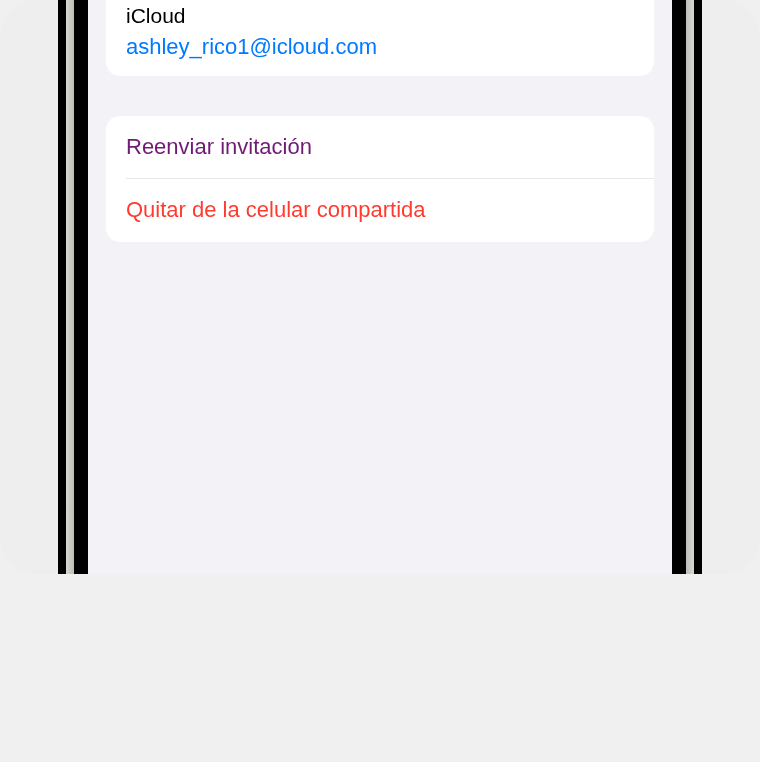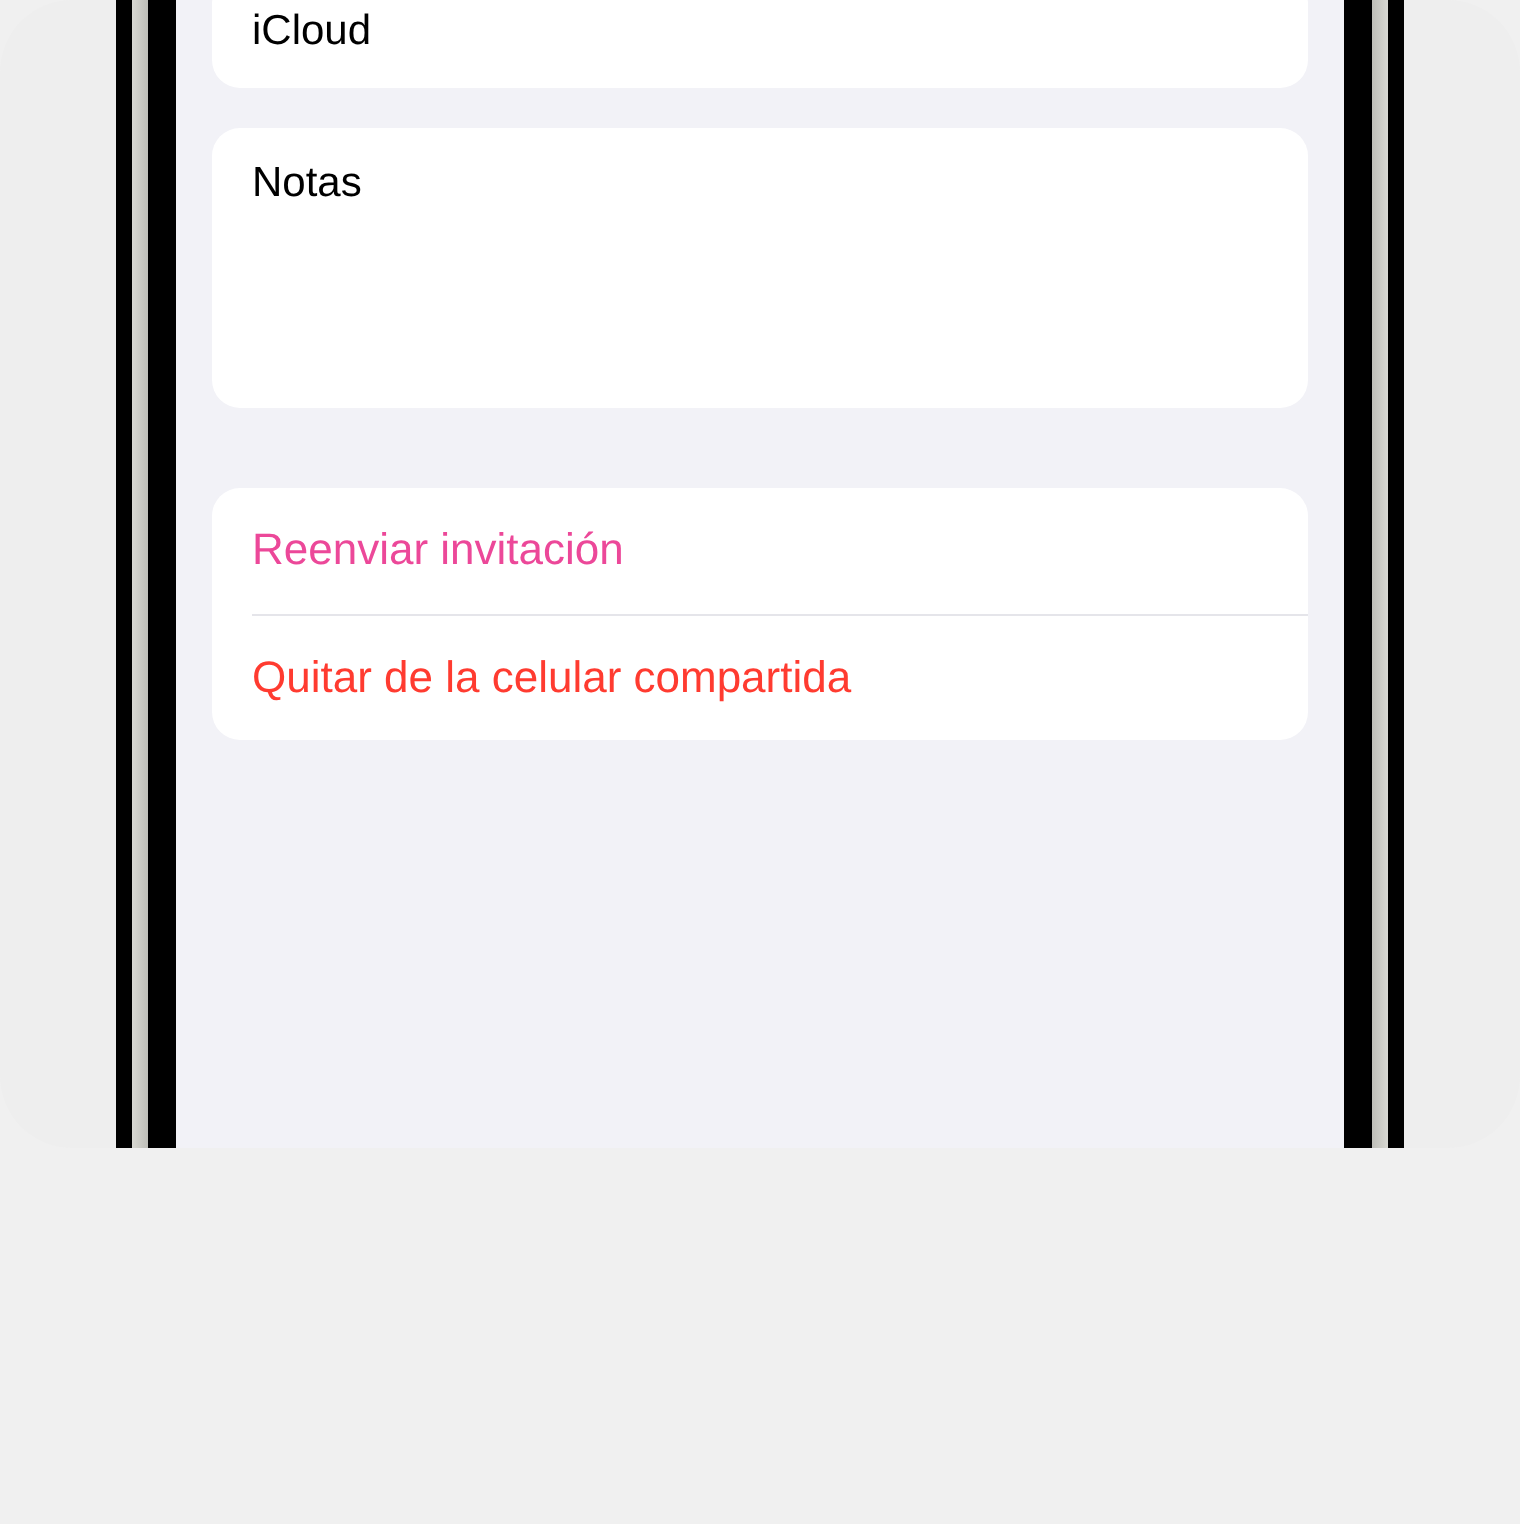"ashley_rico1@icloud.com" div.field-value { html: none -> <div>ashley_rico1@icloud.com</div> }
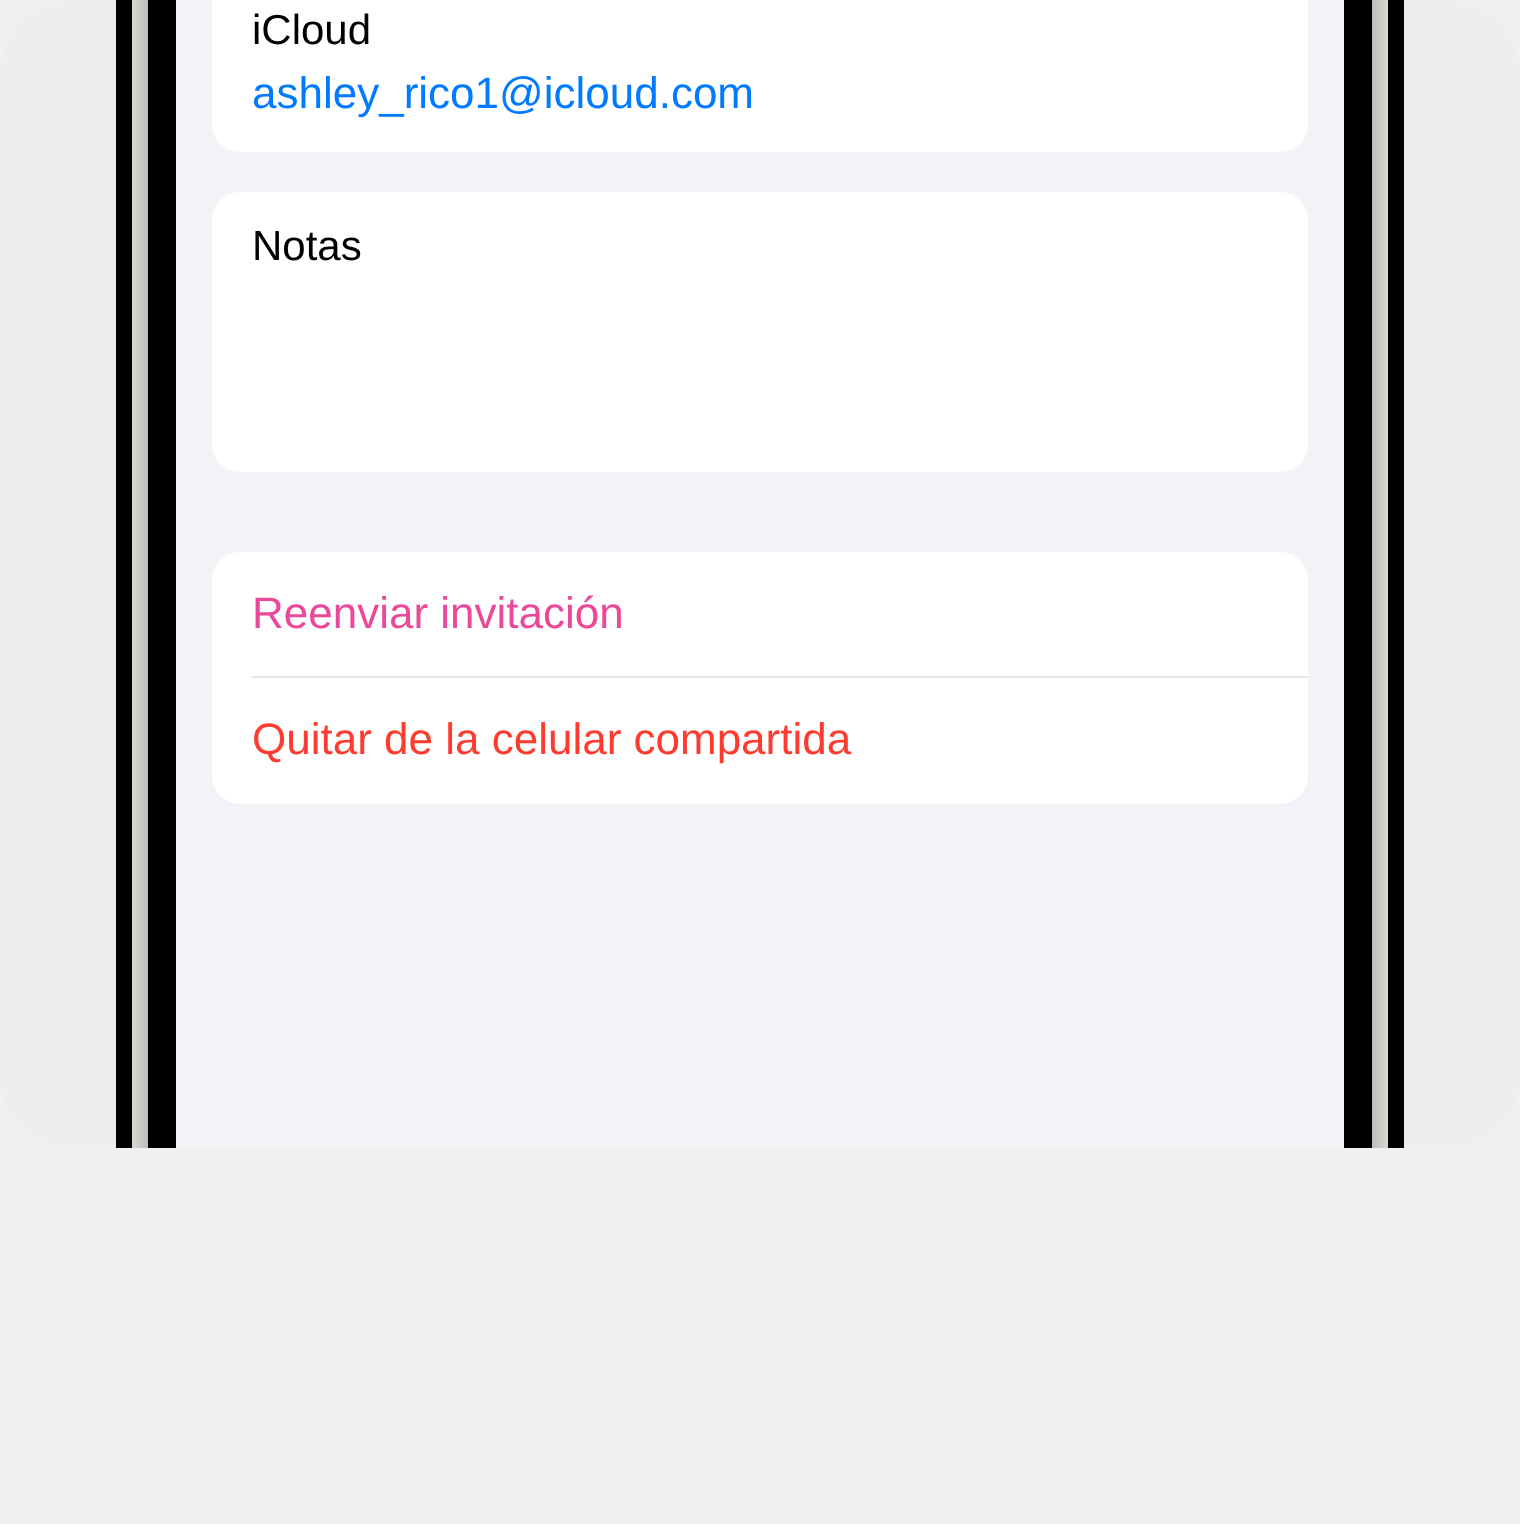"Notas" div.card { html: <div> <div> <div>Notas</div> </div> </div> -> none }
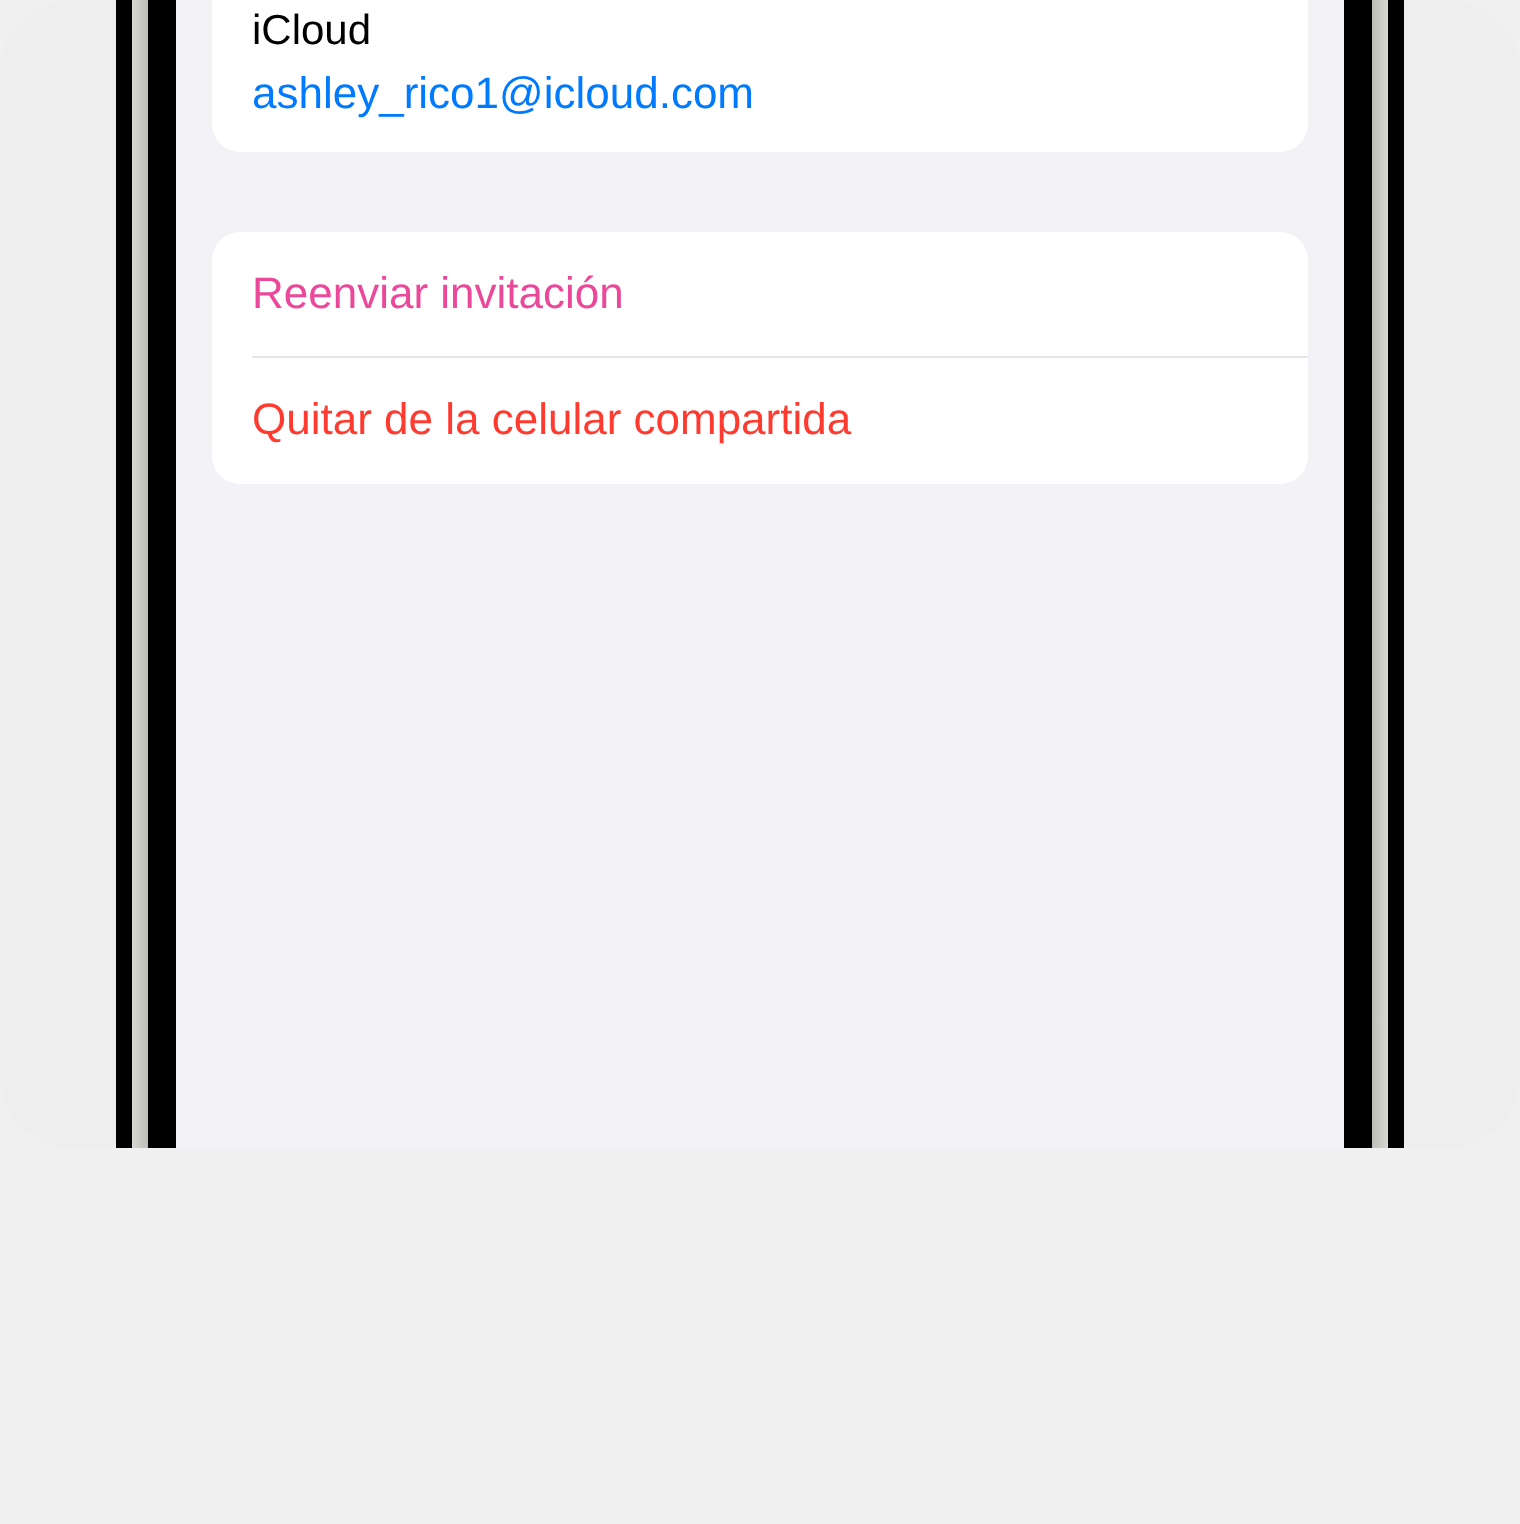"Reenviar invitación" .action-blue { color: #ec4899 -> #701a75 }
